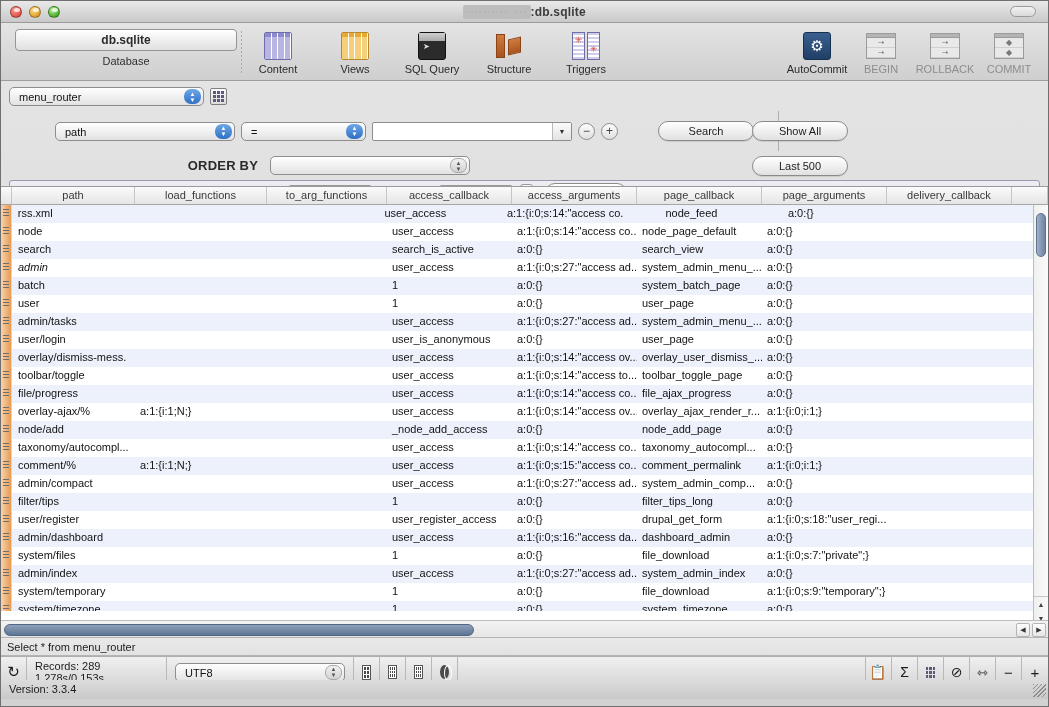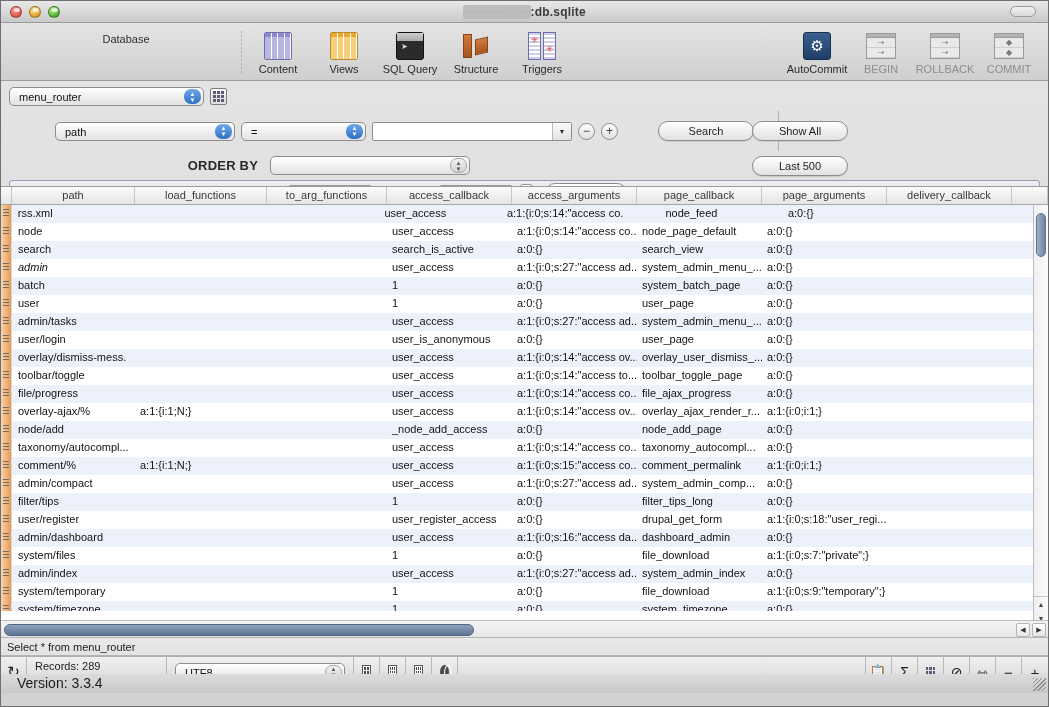"db.sqlite" div.db-button { html: none -> <div>db.sqlite</div> }
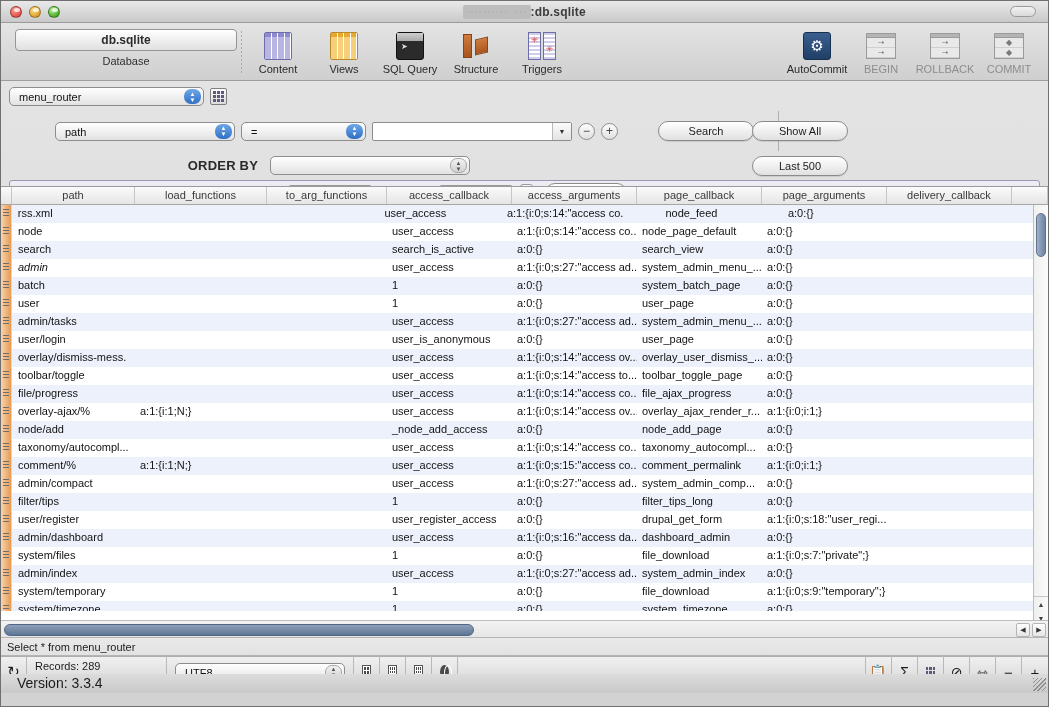"Content" .tb-items { gap: 10px -> 21px }
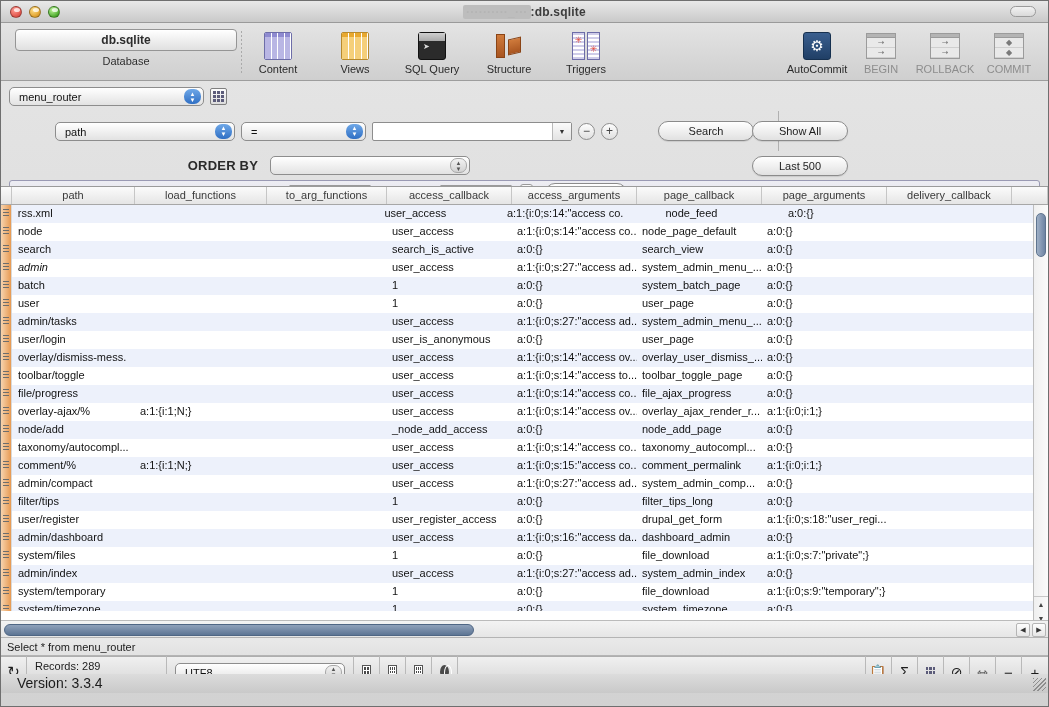"Version: 3.3.4" .statbar { bottom: 13px -> 7px; font-size: 14px -> 11px; padding-left: 16px -> 8px }
